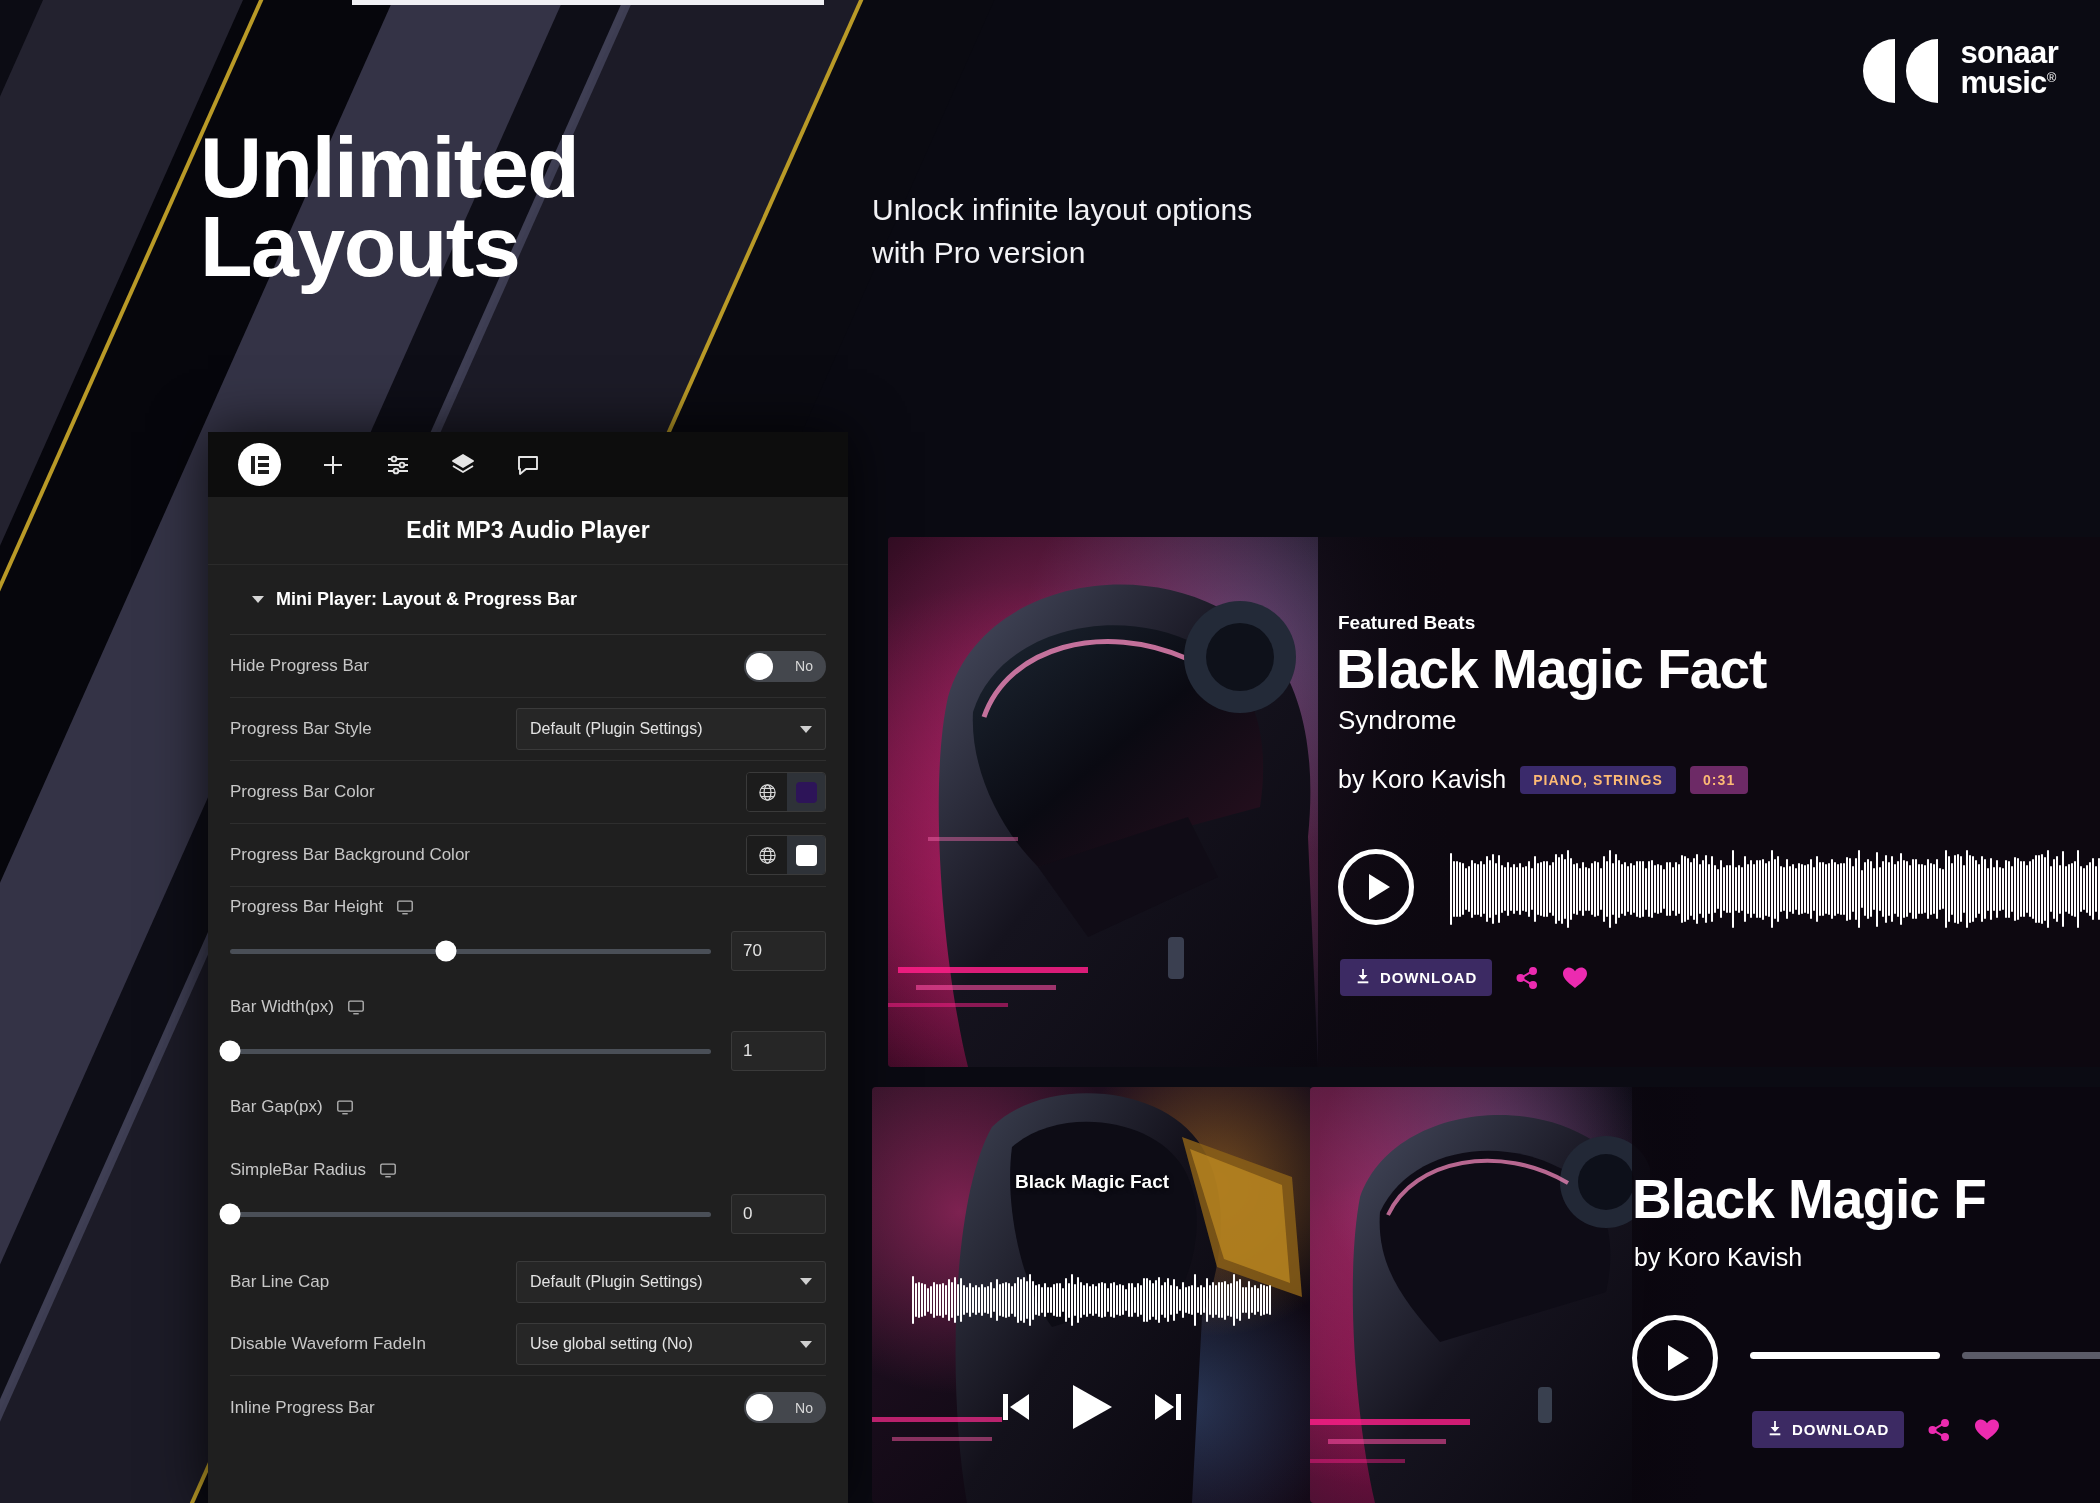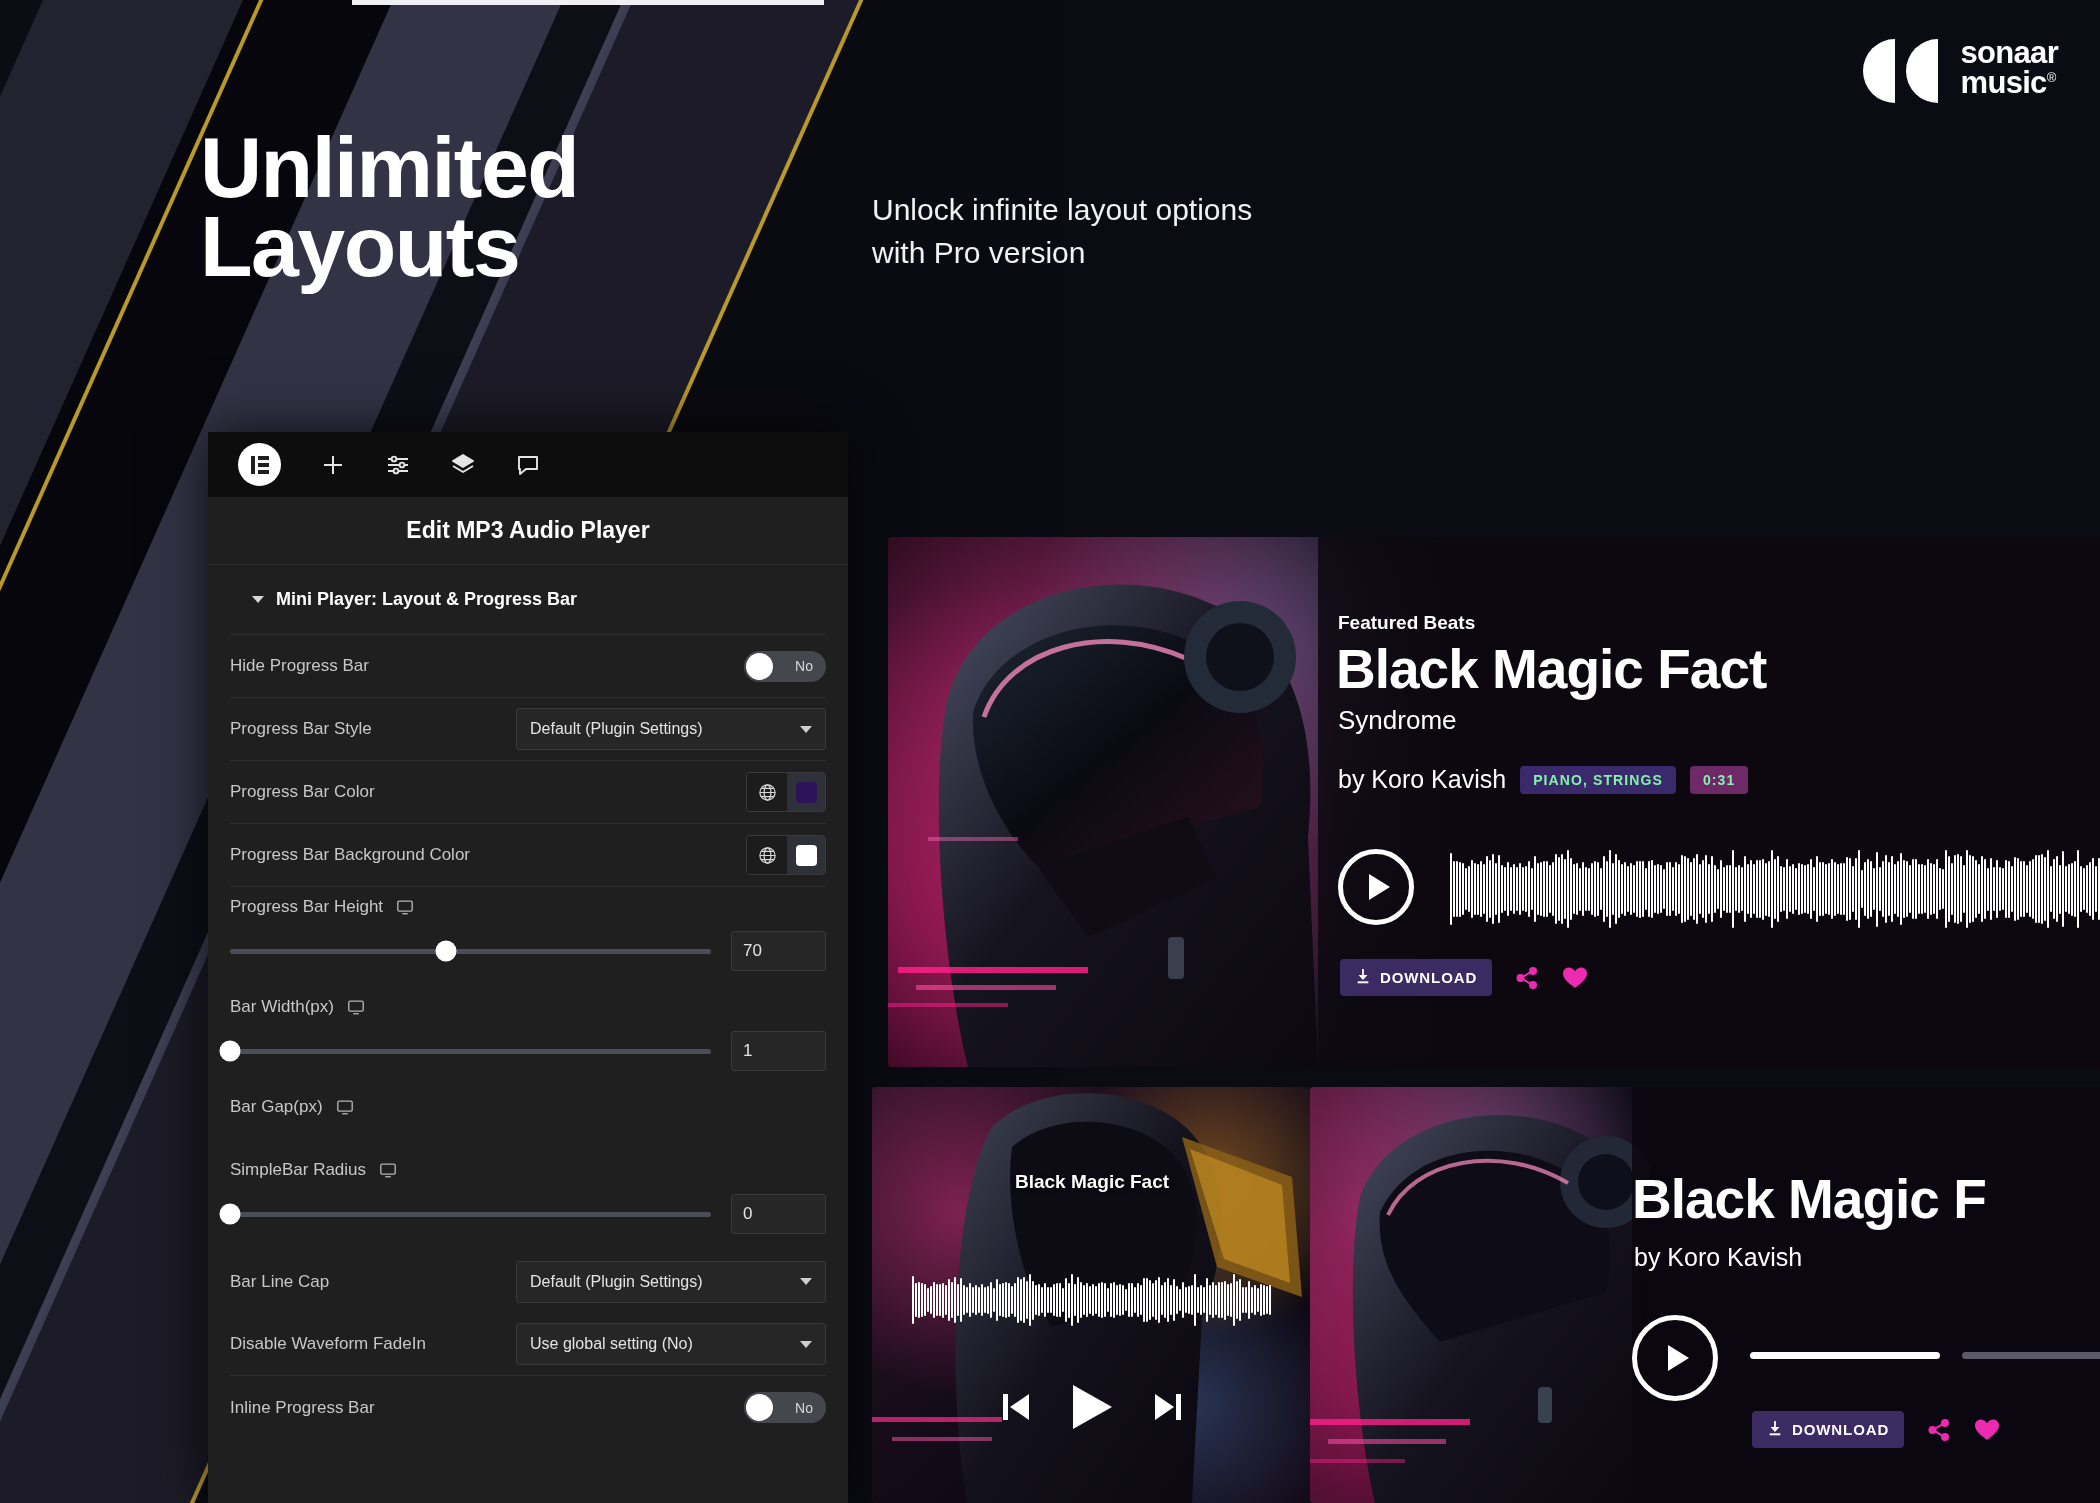"PIANO, STRINGS" .tag { color: #86efac -> #fdba74 }
